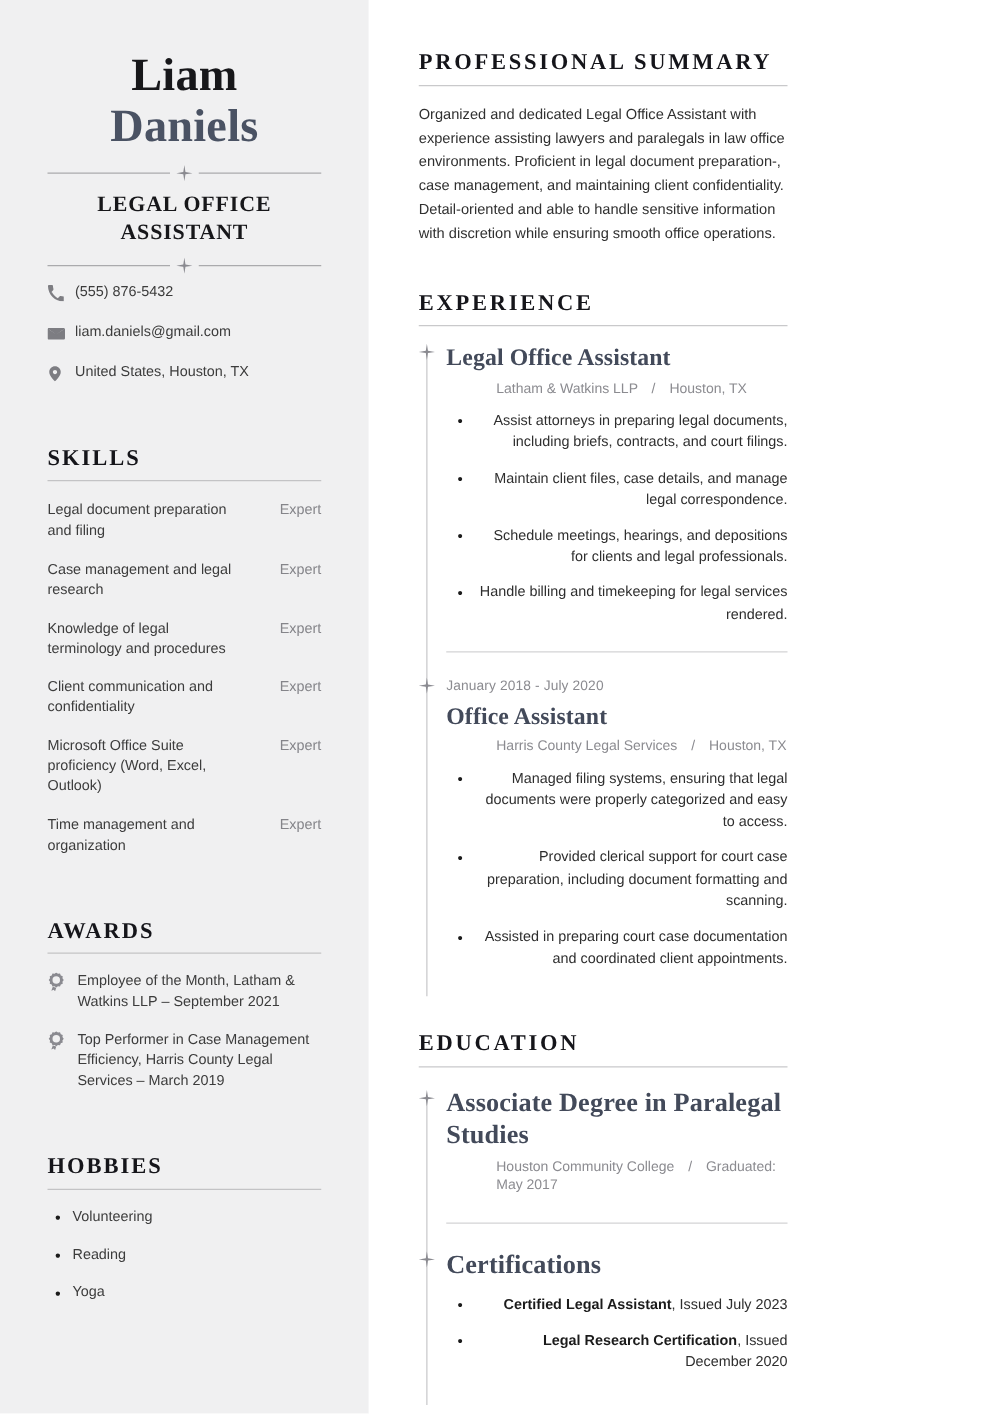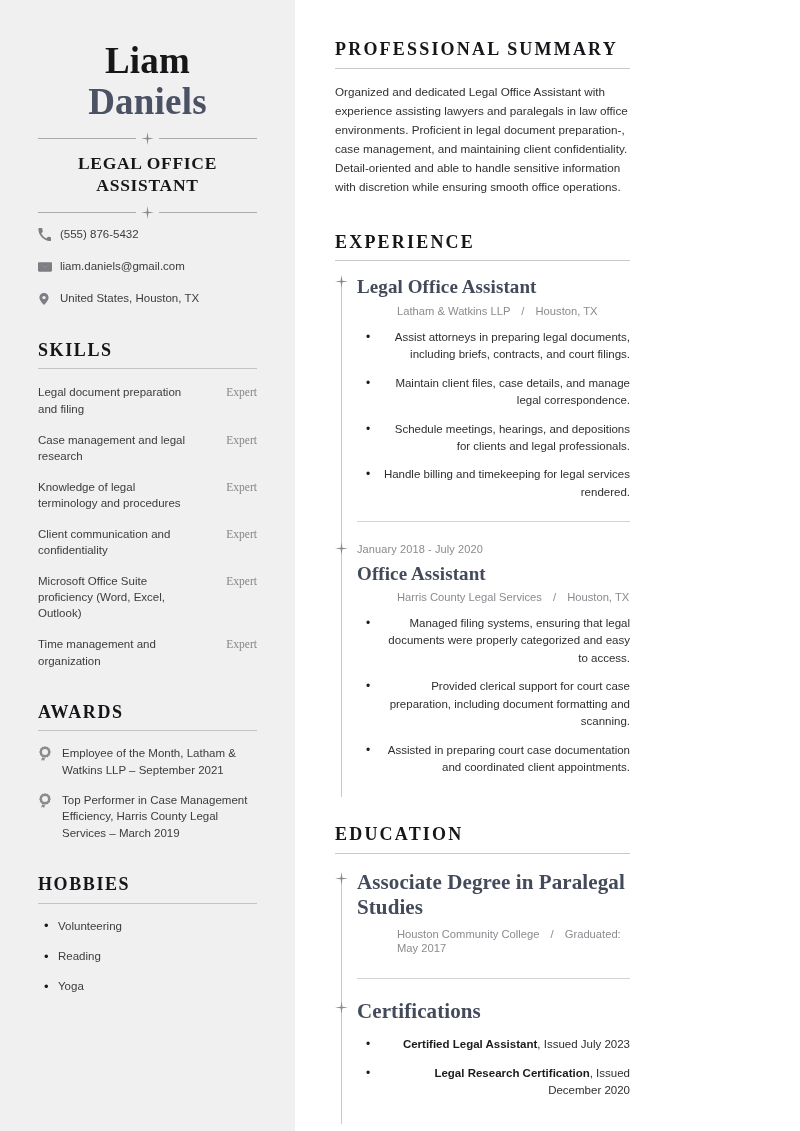"SKILLS" .sb-section { margin-top: 34px -> 50px }
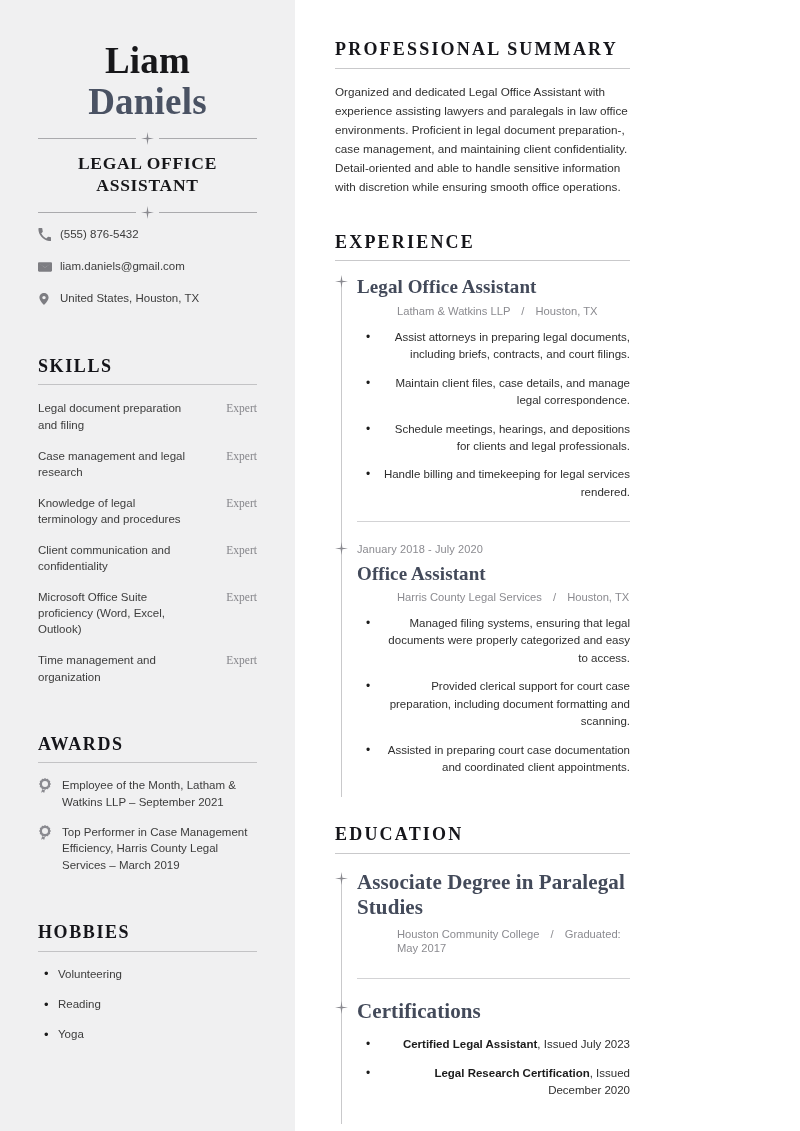"Expert" .skill-level { font-family: Liberation Serif, serif -> none }
